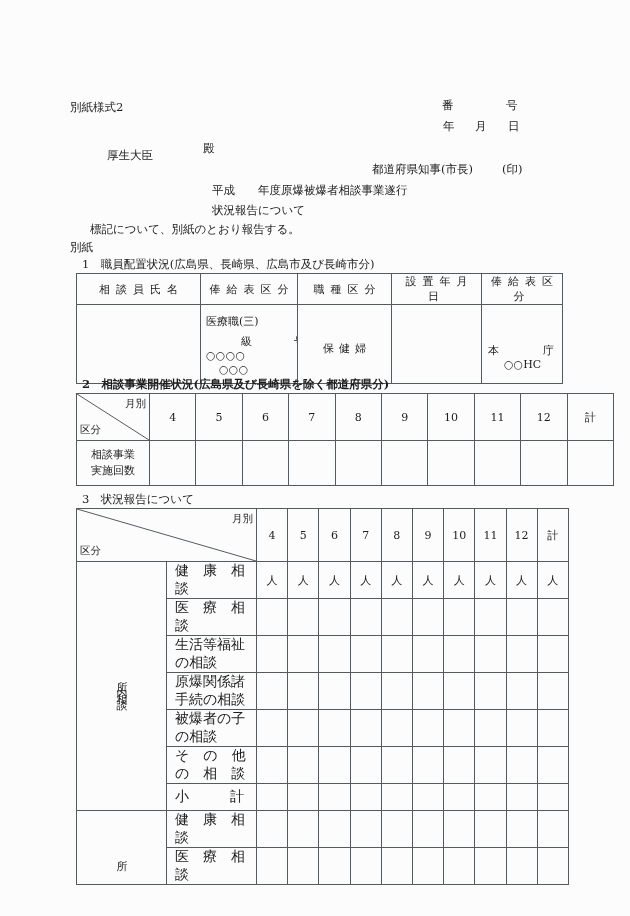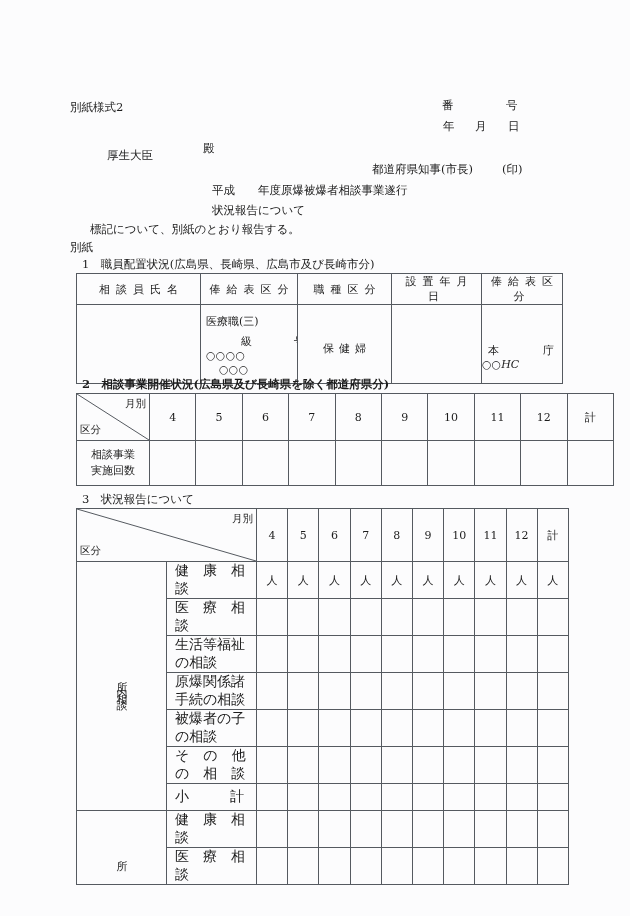"○○HC" .cell-busho .b3 { font-style: italic -> none; left: 0 -> 22px }
